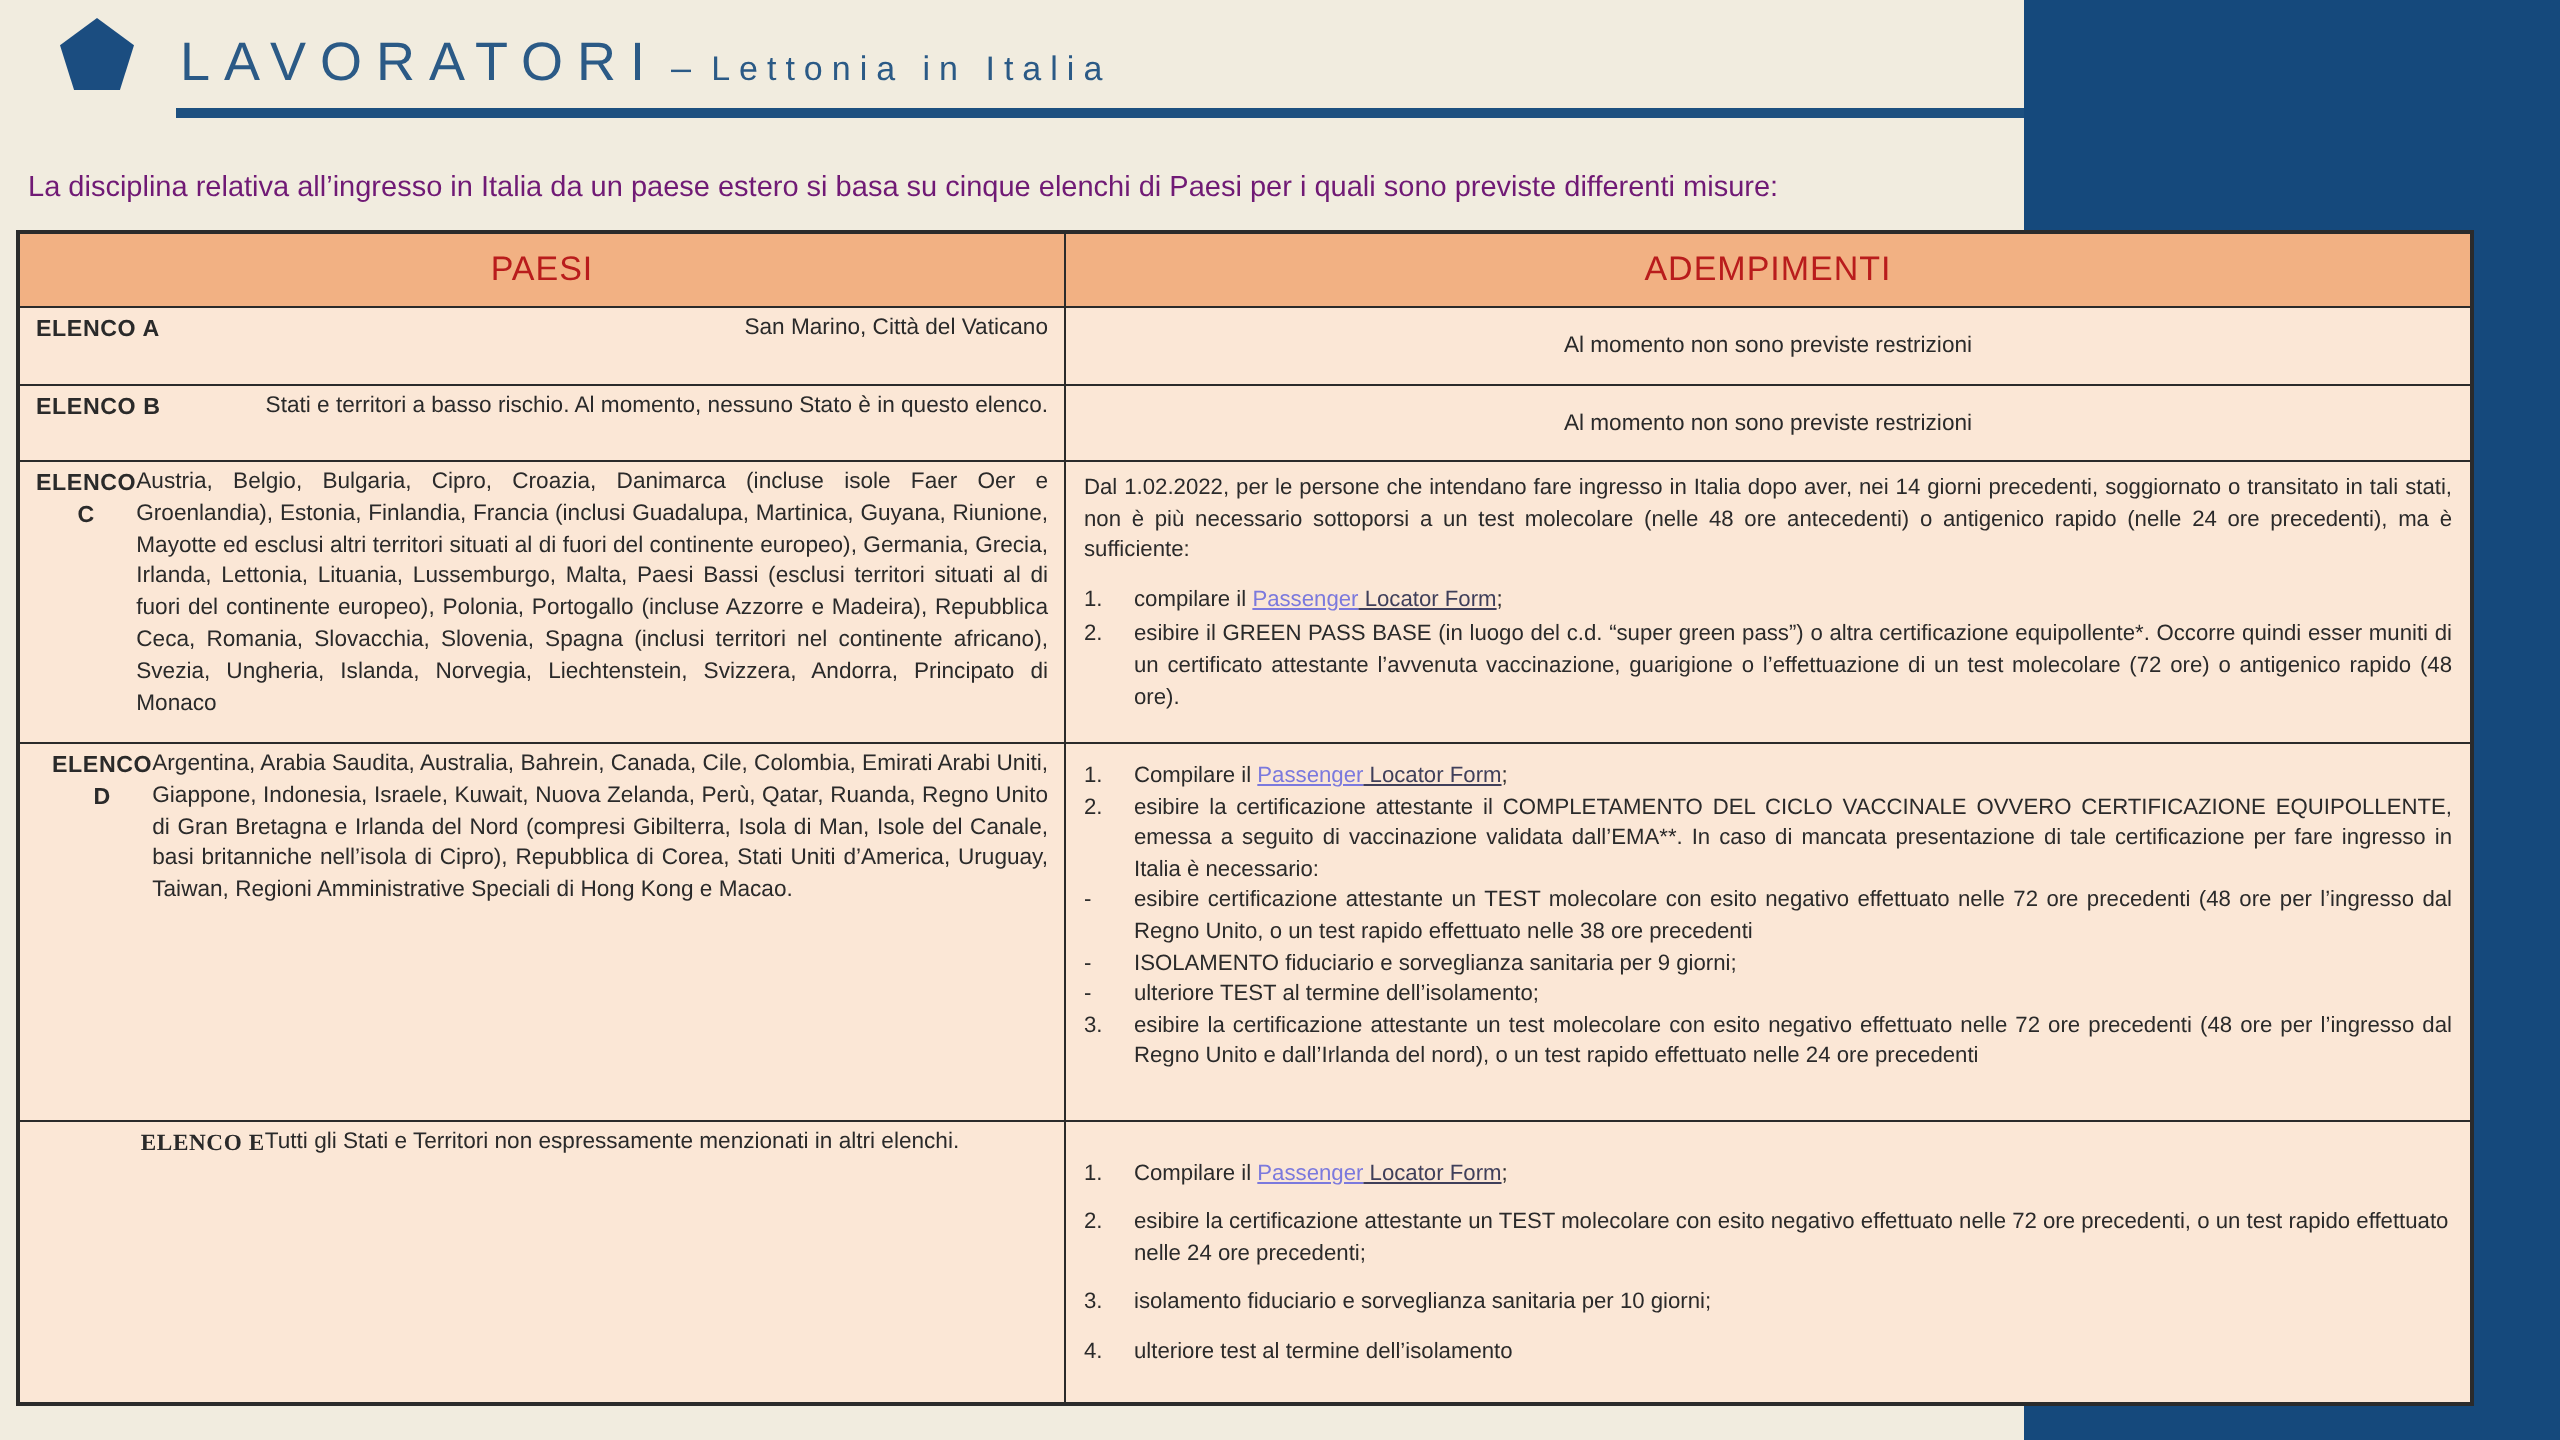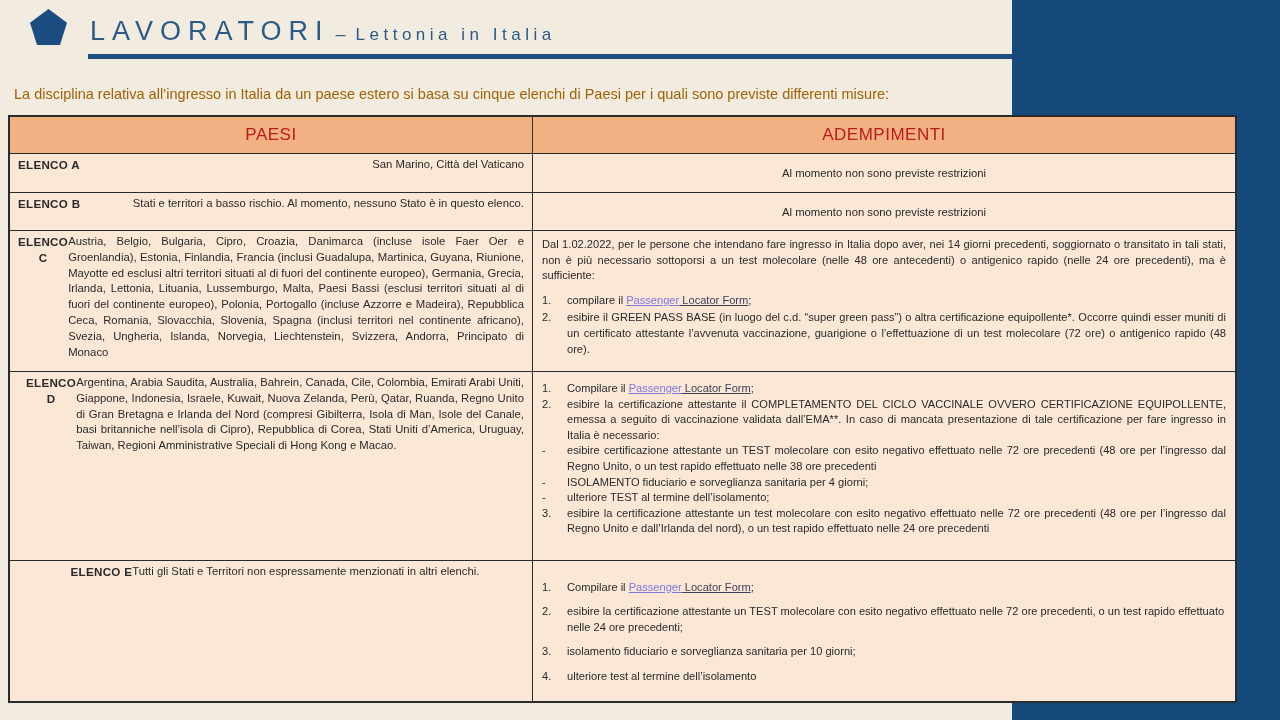"La disciplina relativa all’ingresso in" .intro { color: #a16207 -> #701a75 }
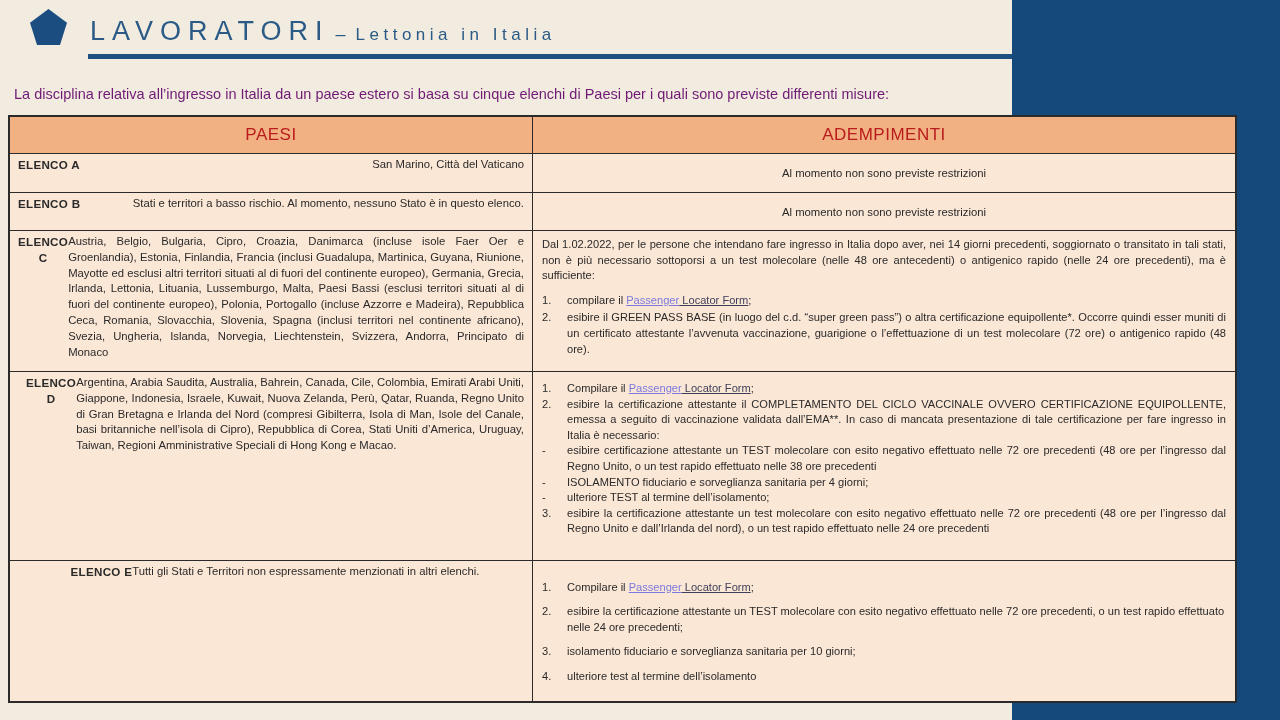"ISOLAMENTO fiduciario e sorveglianza sanitaria per 4" span.txt { text: 4 -> 9 }
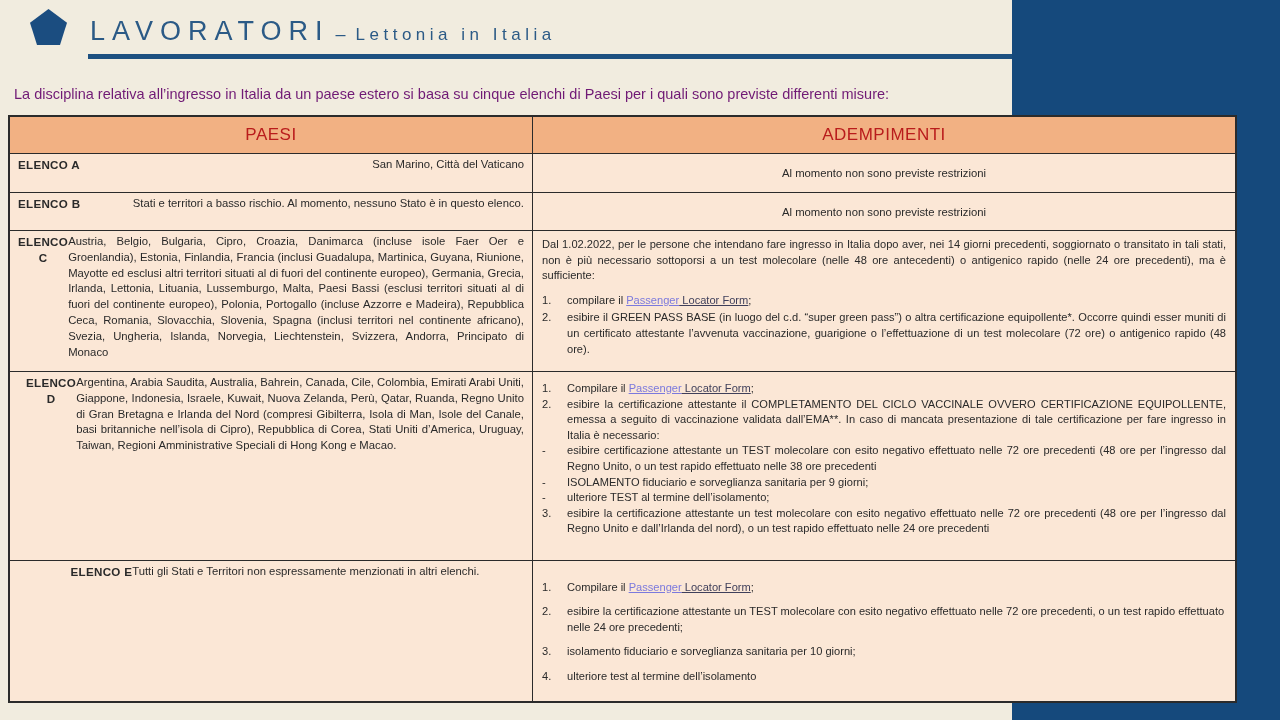"ELENCO E" div.elenco { font-family: none -> Liberation Serif, serif }
